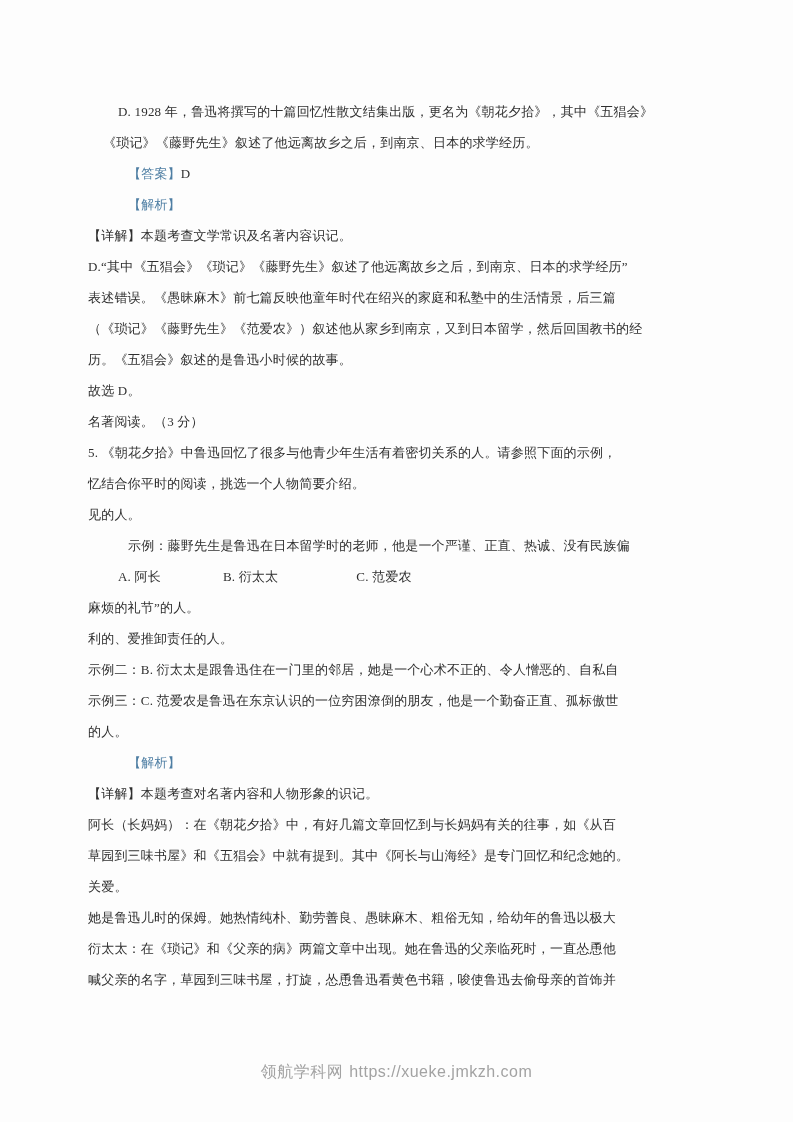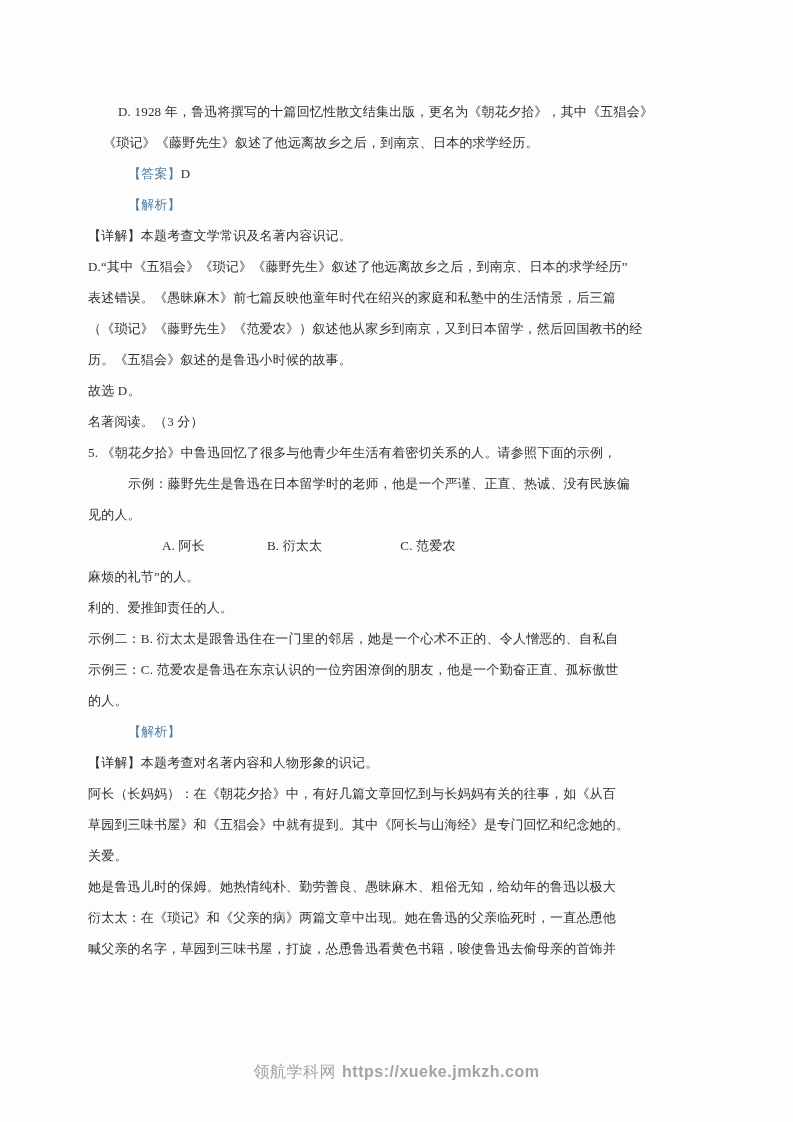"忆结合你平时的阅读，挑选一个人物简要介绍。" div.line { html: none -> <div><span>忆结合你平时的阅读，挑选一个人物简要介绍。</span></div> }
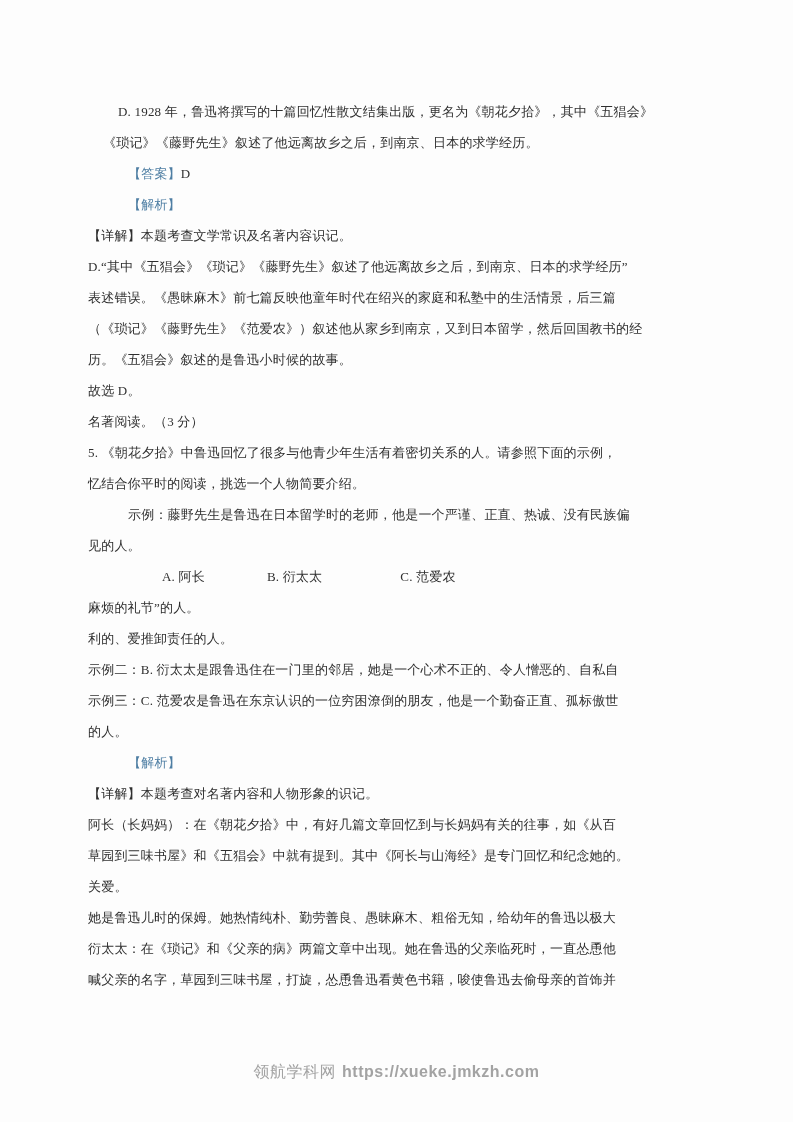"示例：藤野先生是鲁迅在日本留学时的老师，他是一个严谨、正直、热诚、没有民族偏" div.line { order: before "见的人。" -> after "见的人。" }
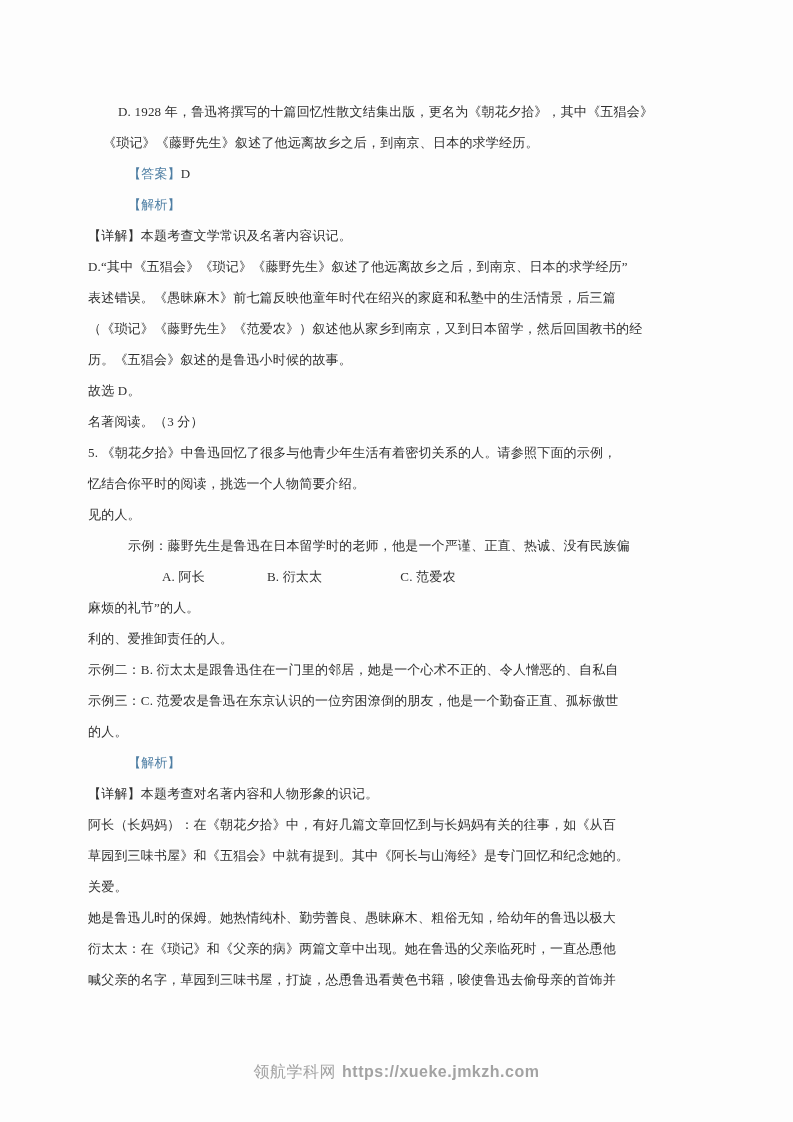"A. 阿长" .opt-1 { margin-left: 44px -> none }
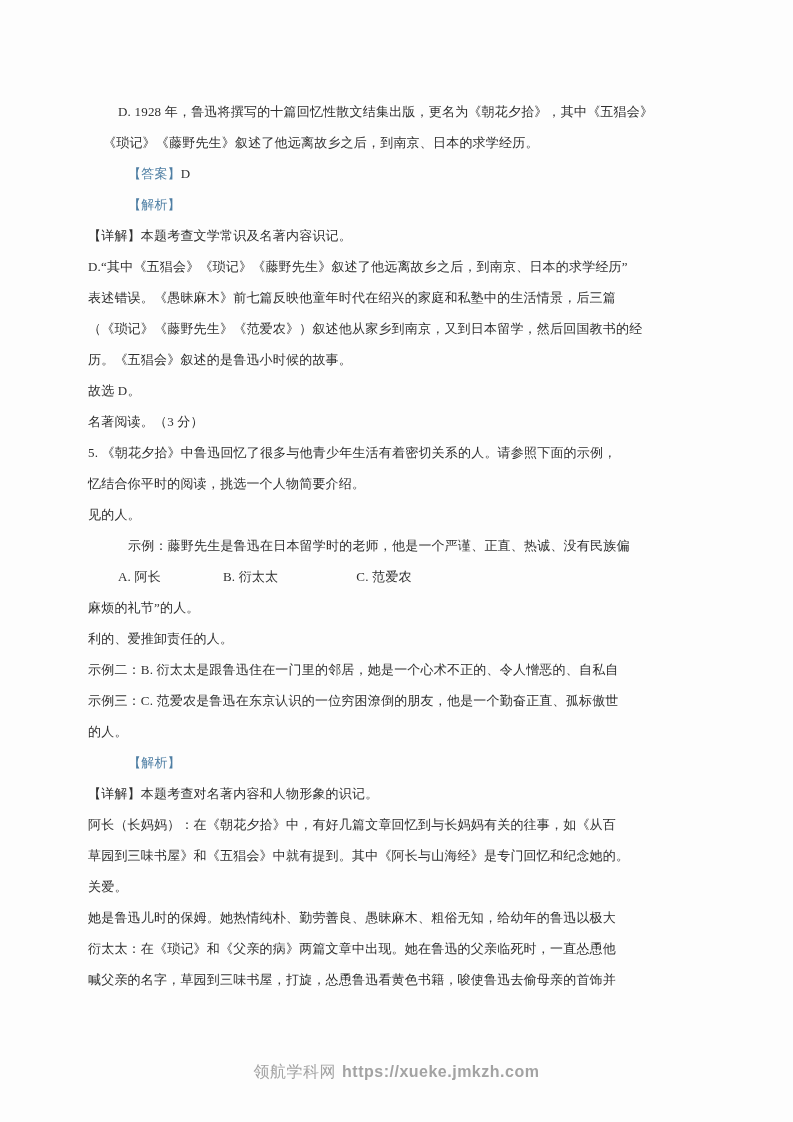"https://xueke.jmkzh.com" .footer span + span { font-weight: bold -> none }
